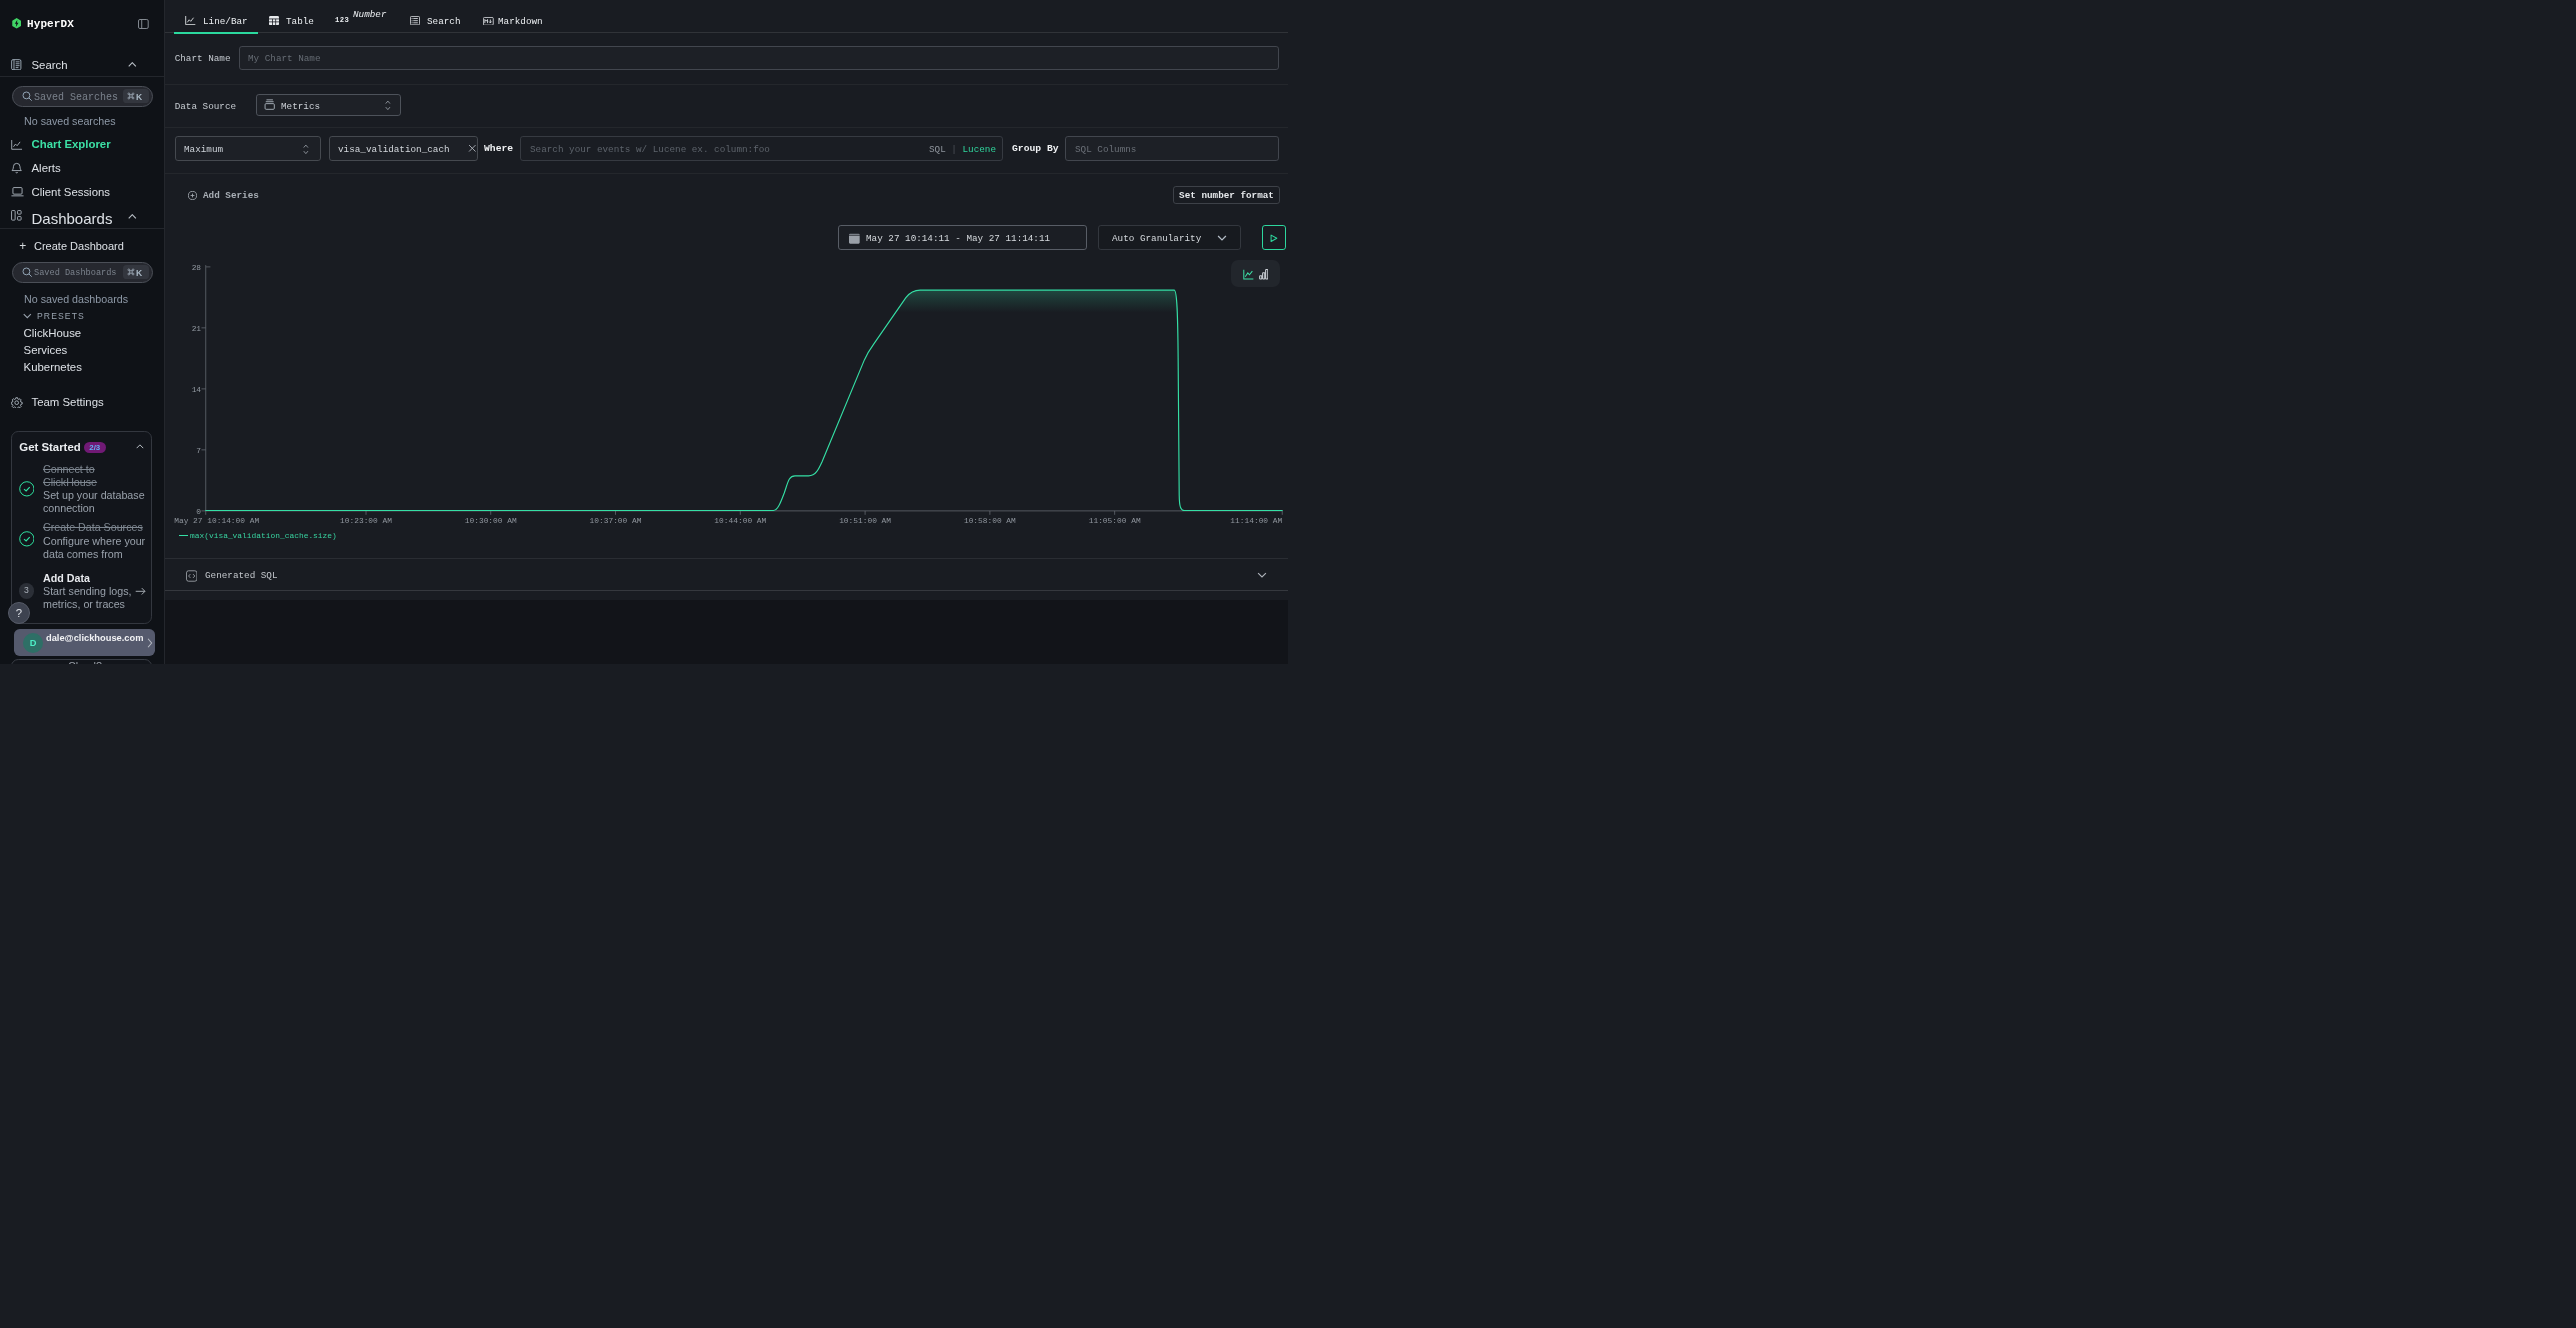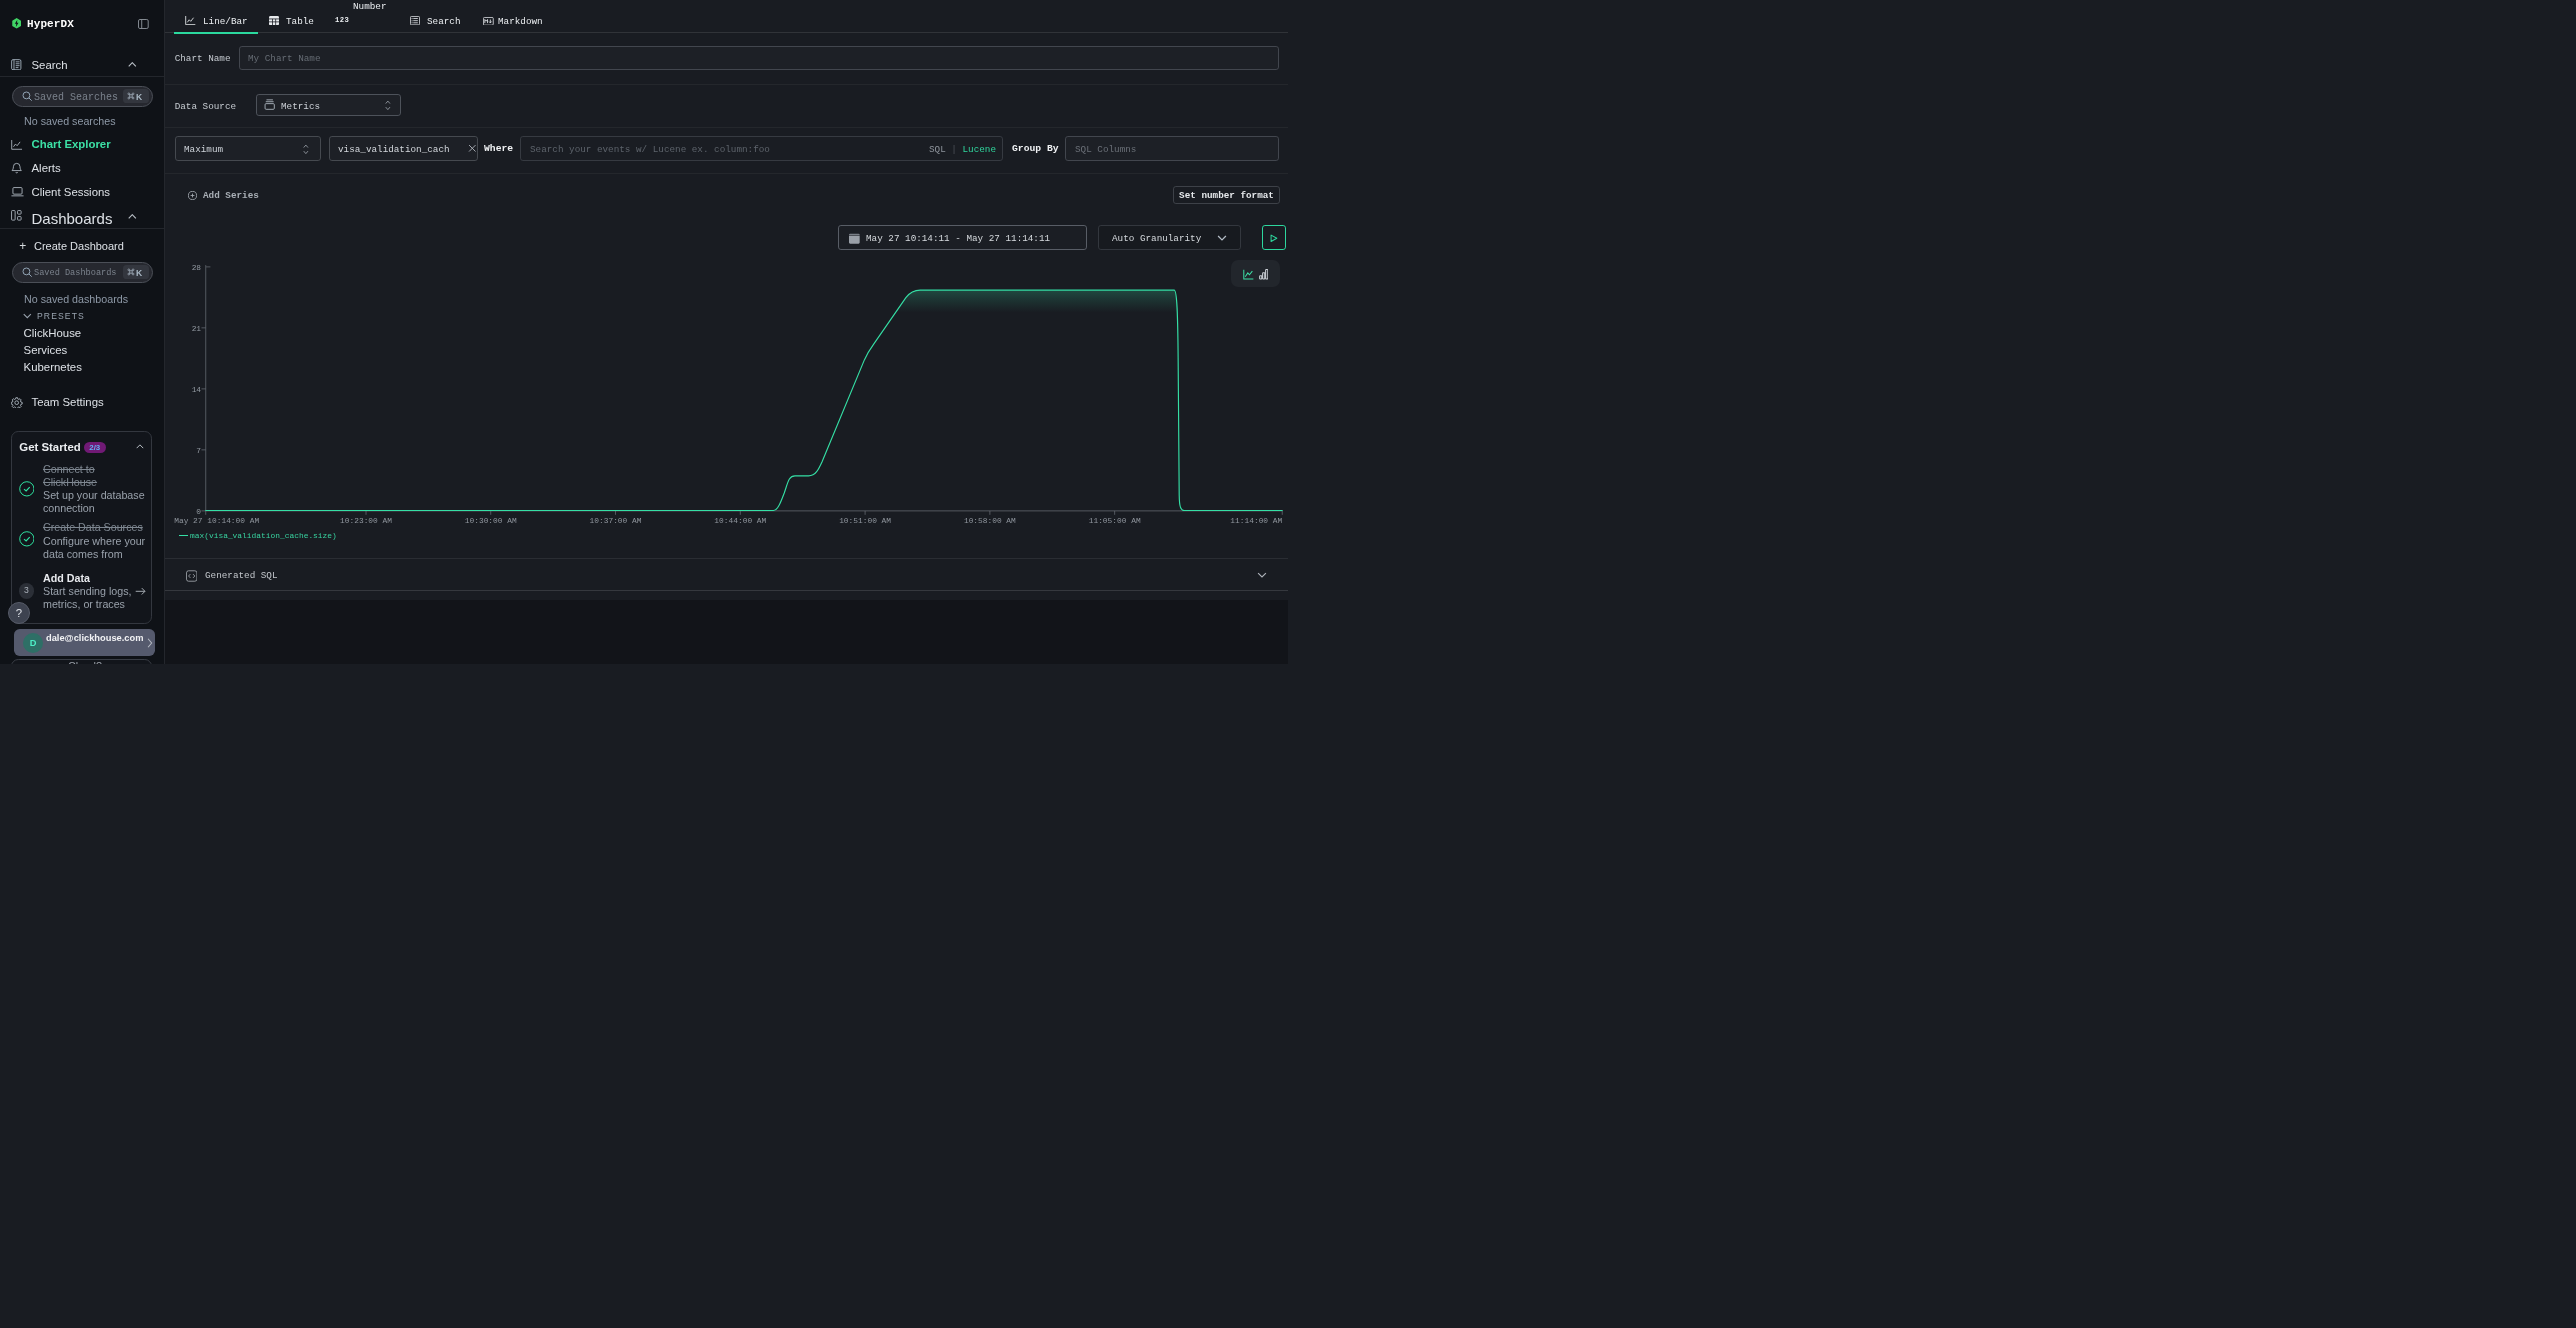"Number" div.abs { font-style: none -> italic; top: 1px -> 9px }
